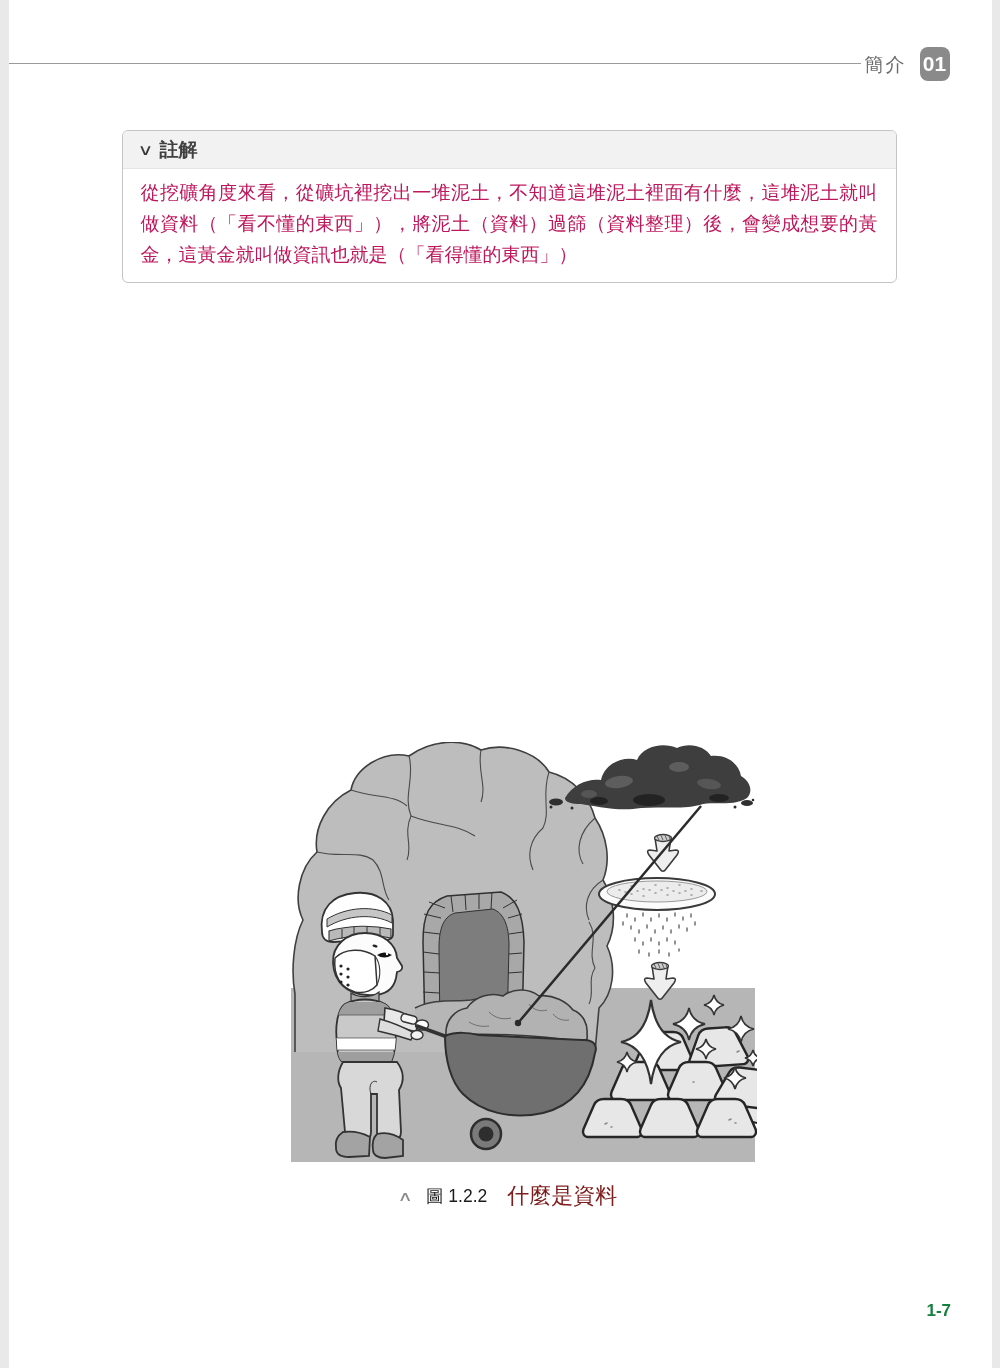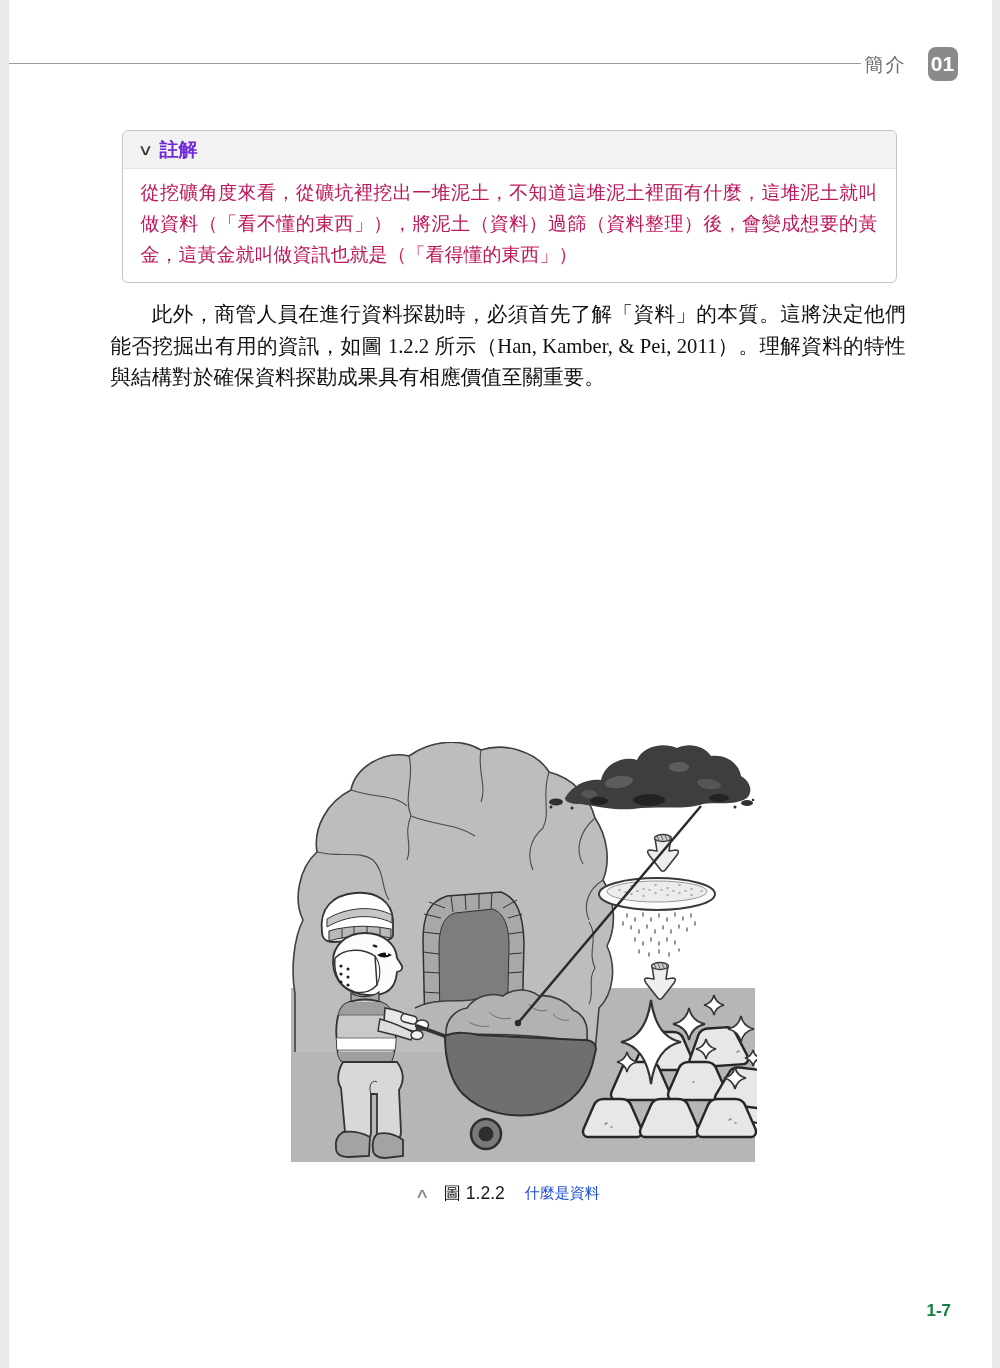"01" .hdr-badge { margin-left: 8px -> none }
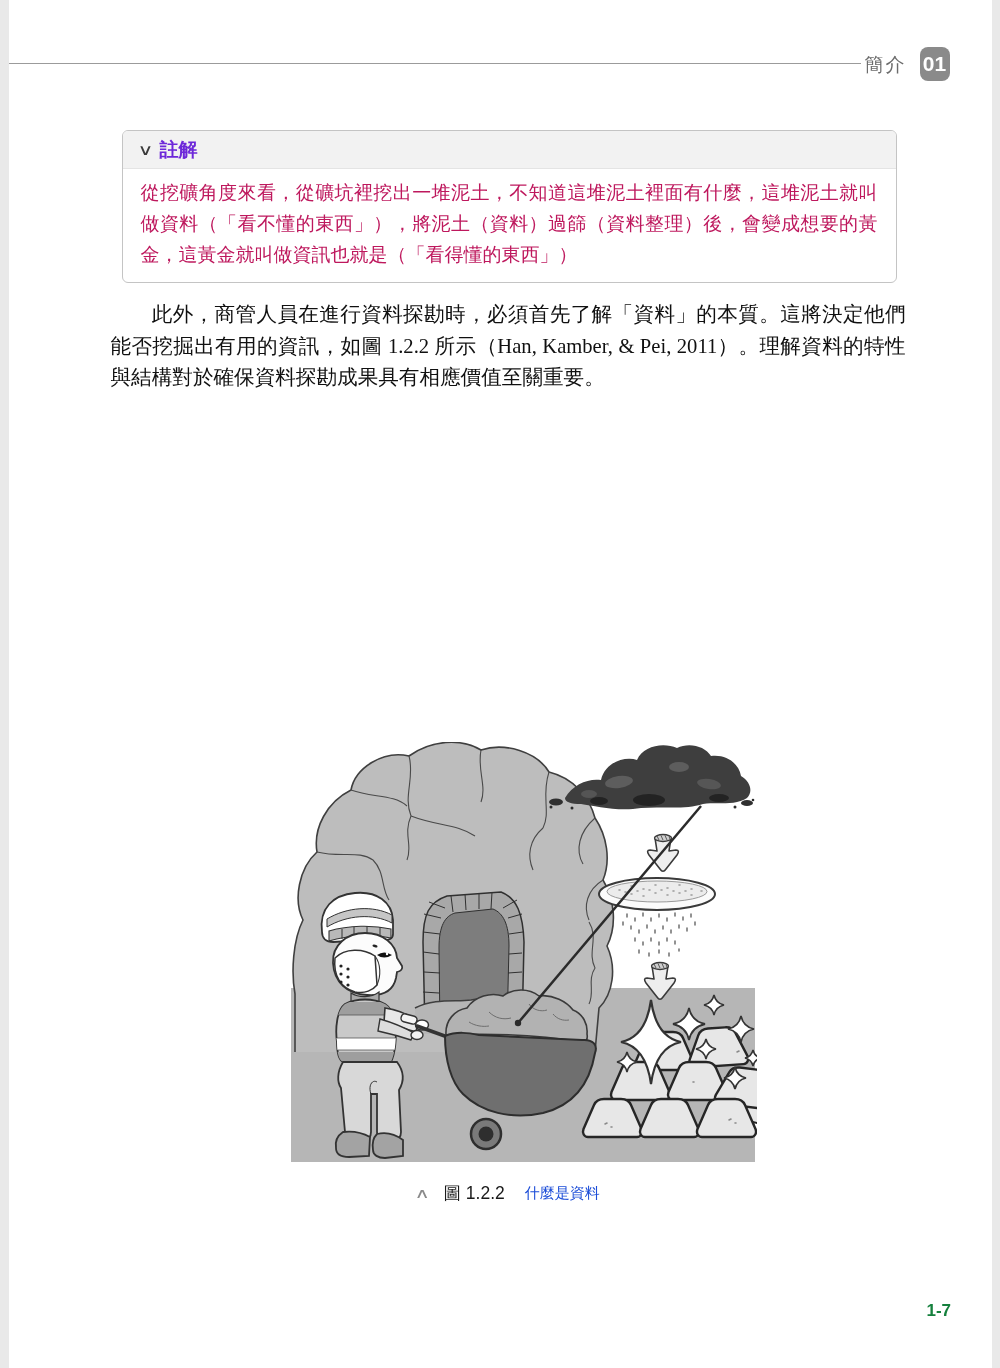"註解" .note-title { color: #6d28d9 -> #404040 }
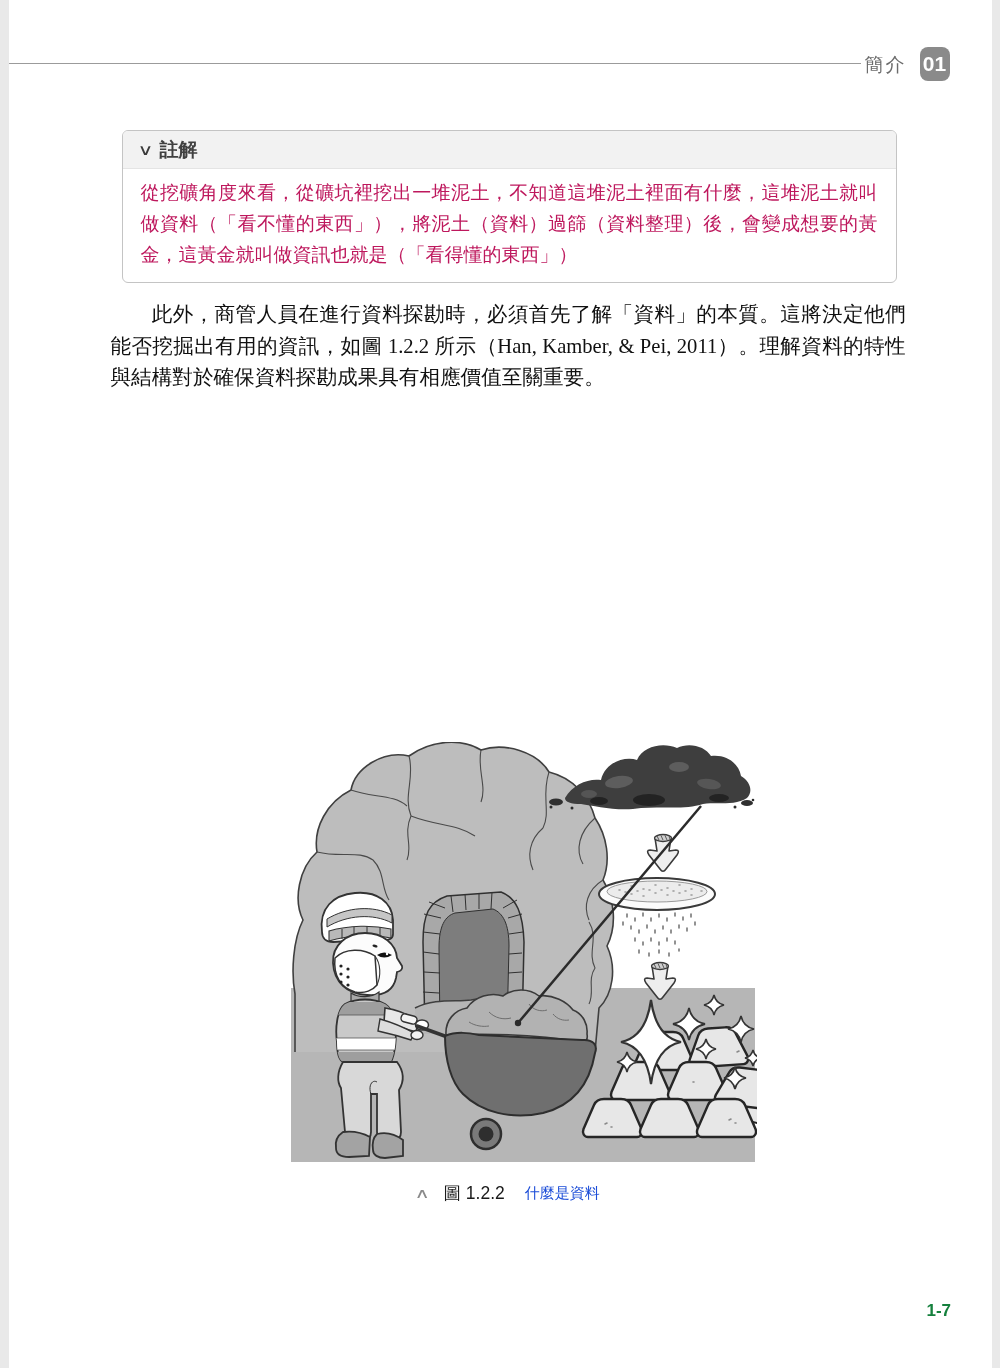"此外，商管人員在進行資料探勘時，必須首先了解「資料」的本質。這將決定他們能否挖掘" p { html: <p>此外，商管人員在進行資料探勘時，必須首先了解「資料」的本質。這將決定他們能否挖掘出有用的資訊，如圖 1.2.2 所示（Han, Kamber, &amp; Pei, 2011）。理解資料的特性與結構對於確保資料探勘成果具有相應價值至關重要。</p> -> none }
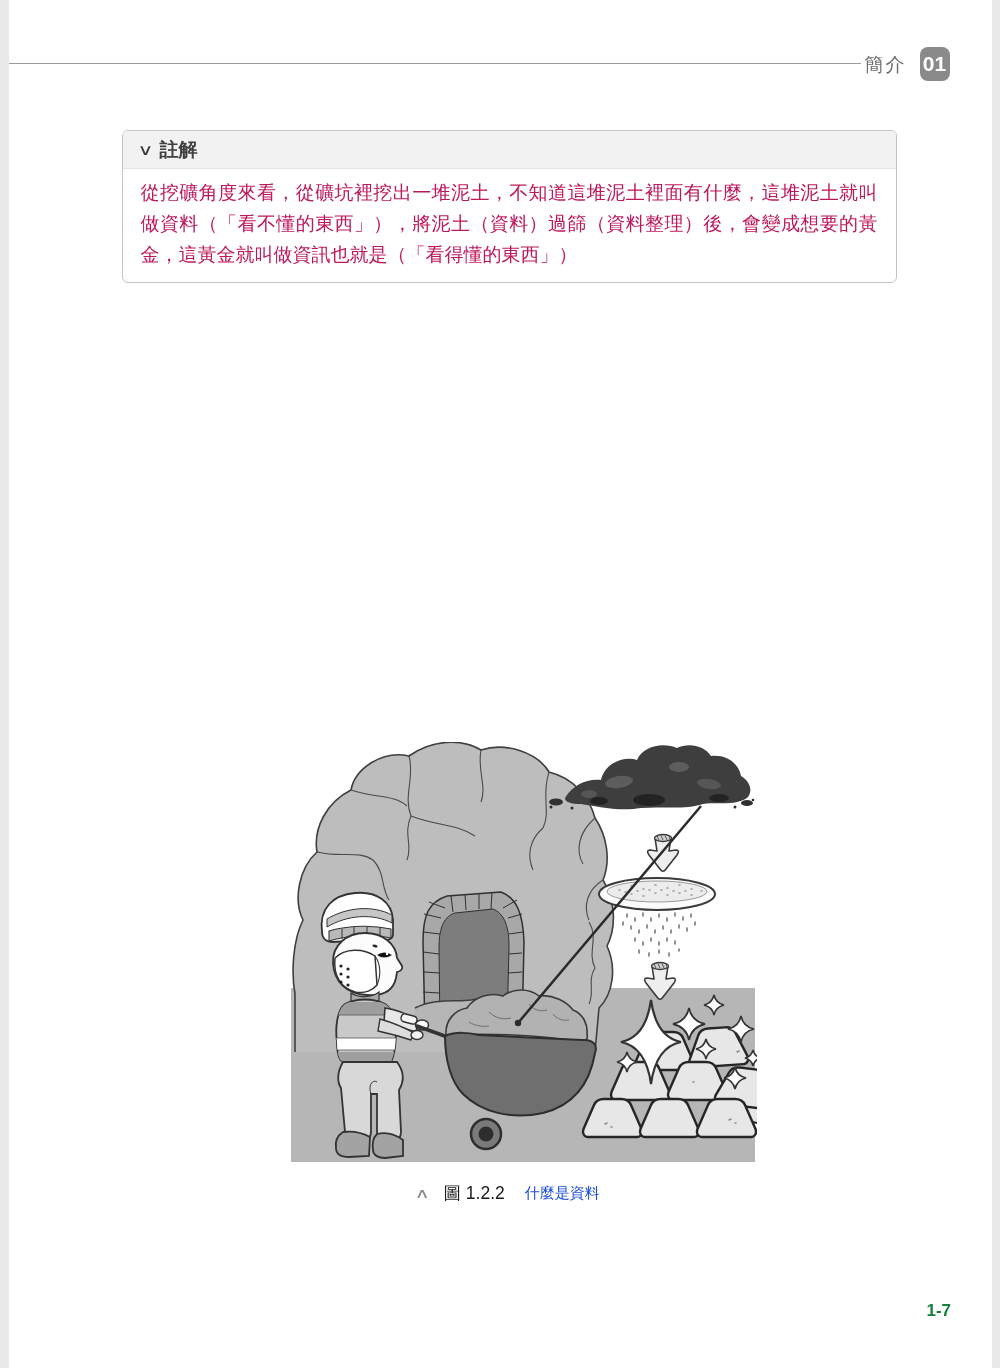"什麼是資料" .cap-text { color: #1d4ed8 -> #7f1d1d; font-size: 15px -> 22px }
